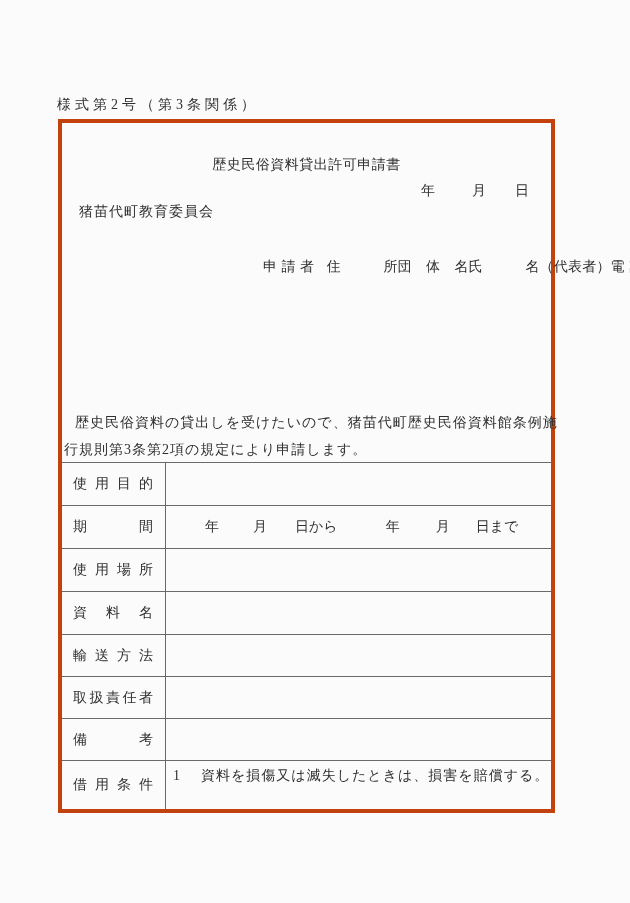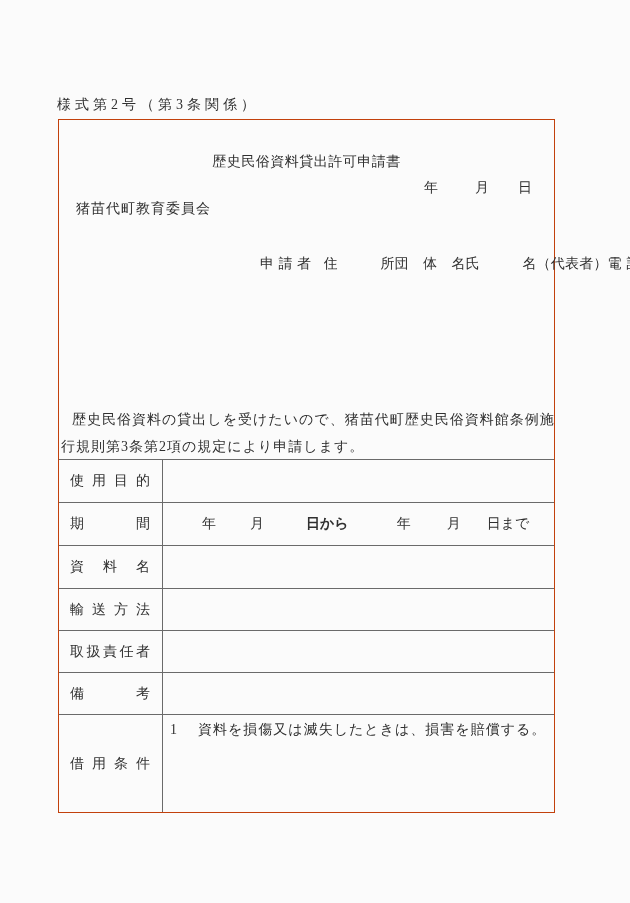"歴史民俗資料貸出許可申請書" .form-box { border: 1px solid #c2410c -> 4px solid #c2410c }
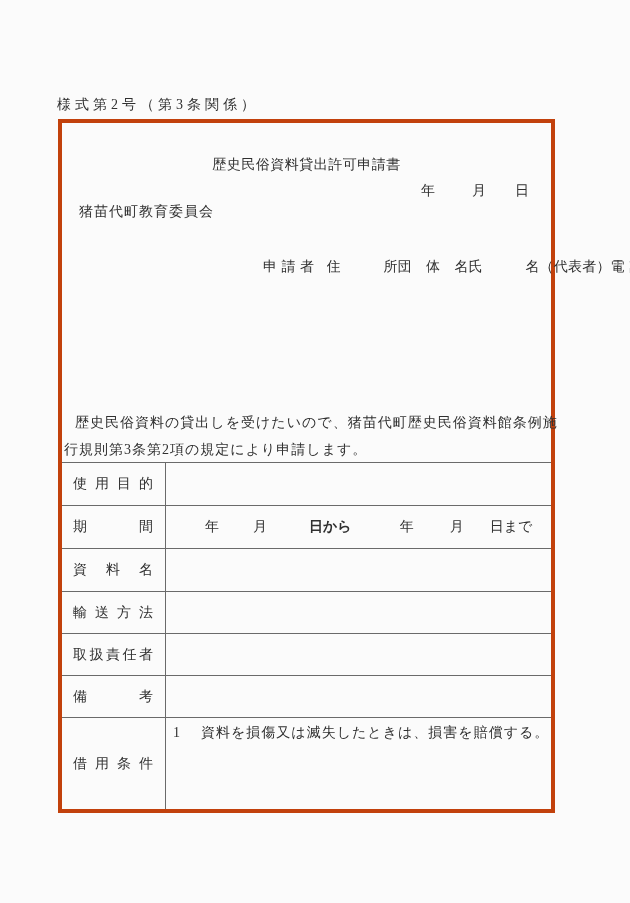"日から" .period-seg.d1 { font-weight: bold -> none; margin-left: 42px -> 28px }
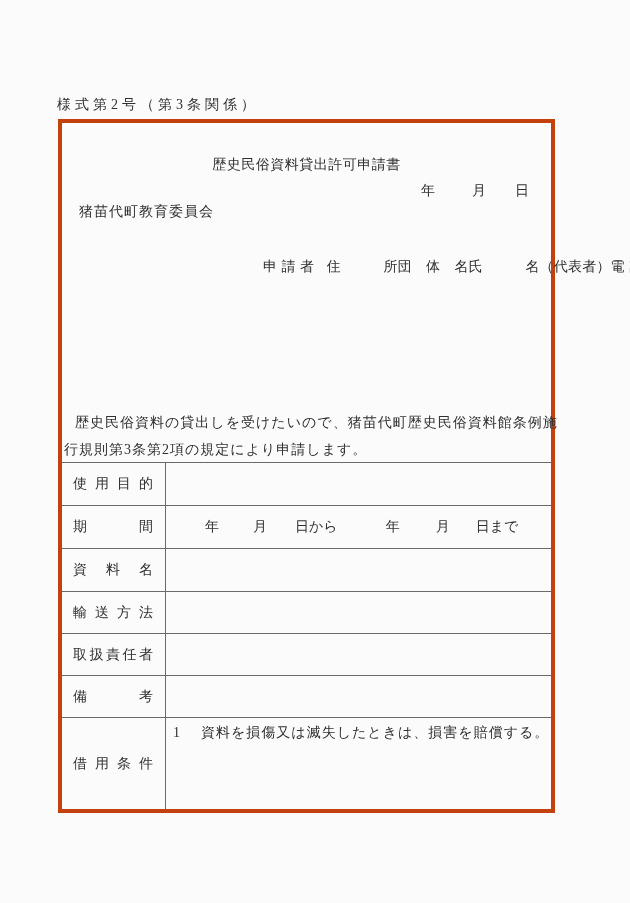"使用場所" div.t-row { html: none -> <div> <div> <span>使用場所</span> </div> <div></div> </div> }
